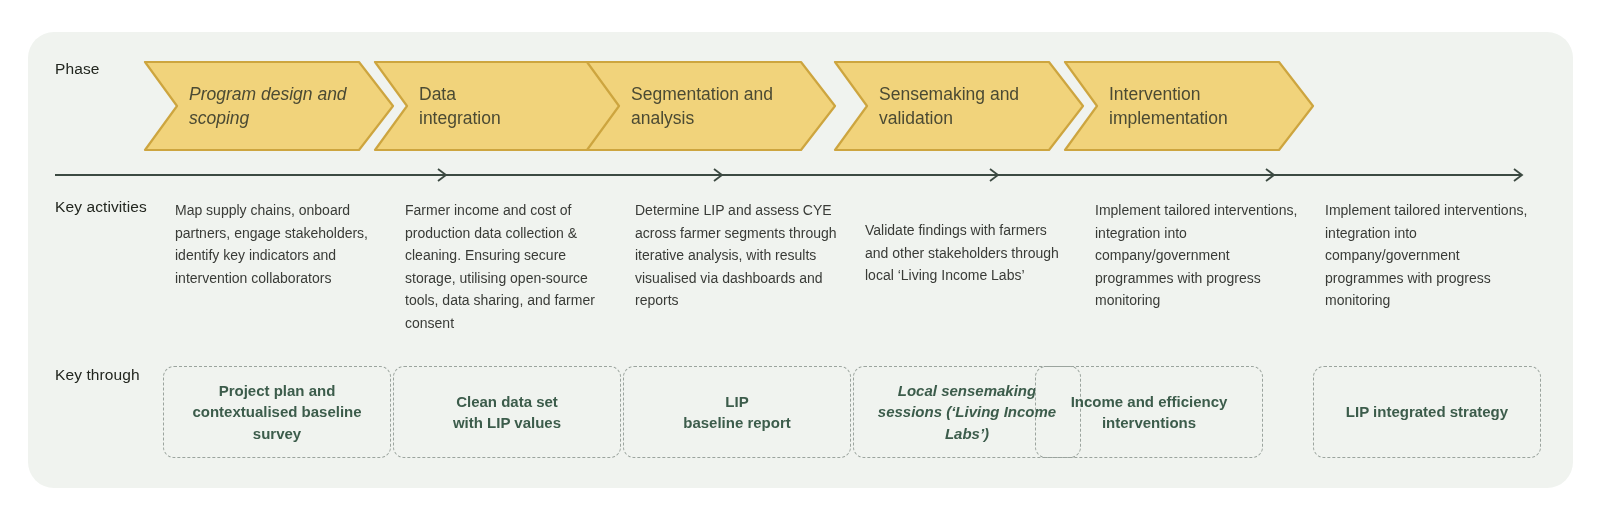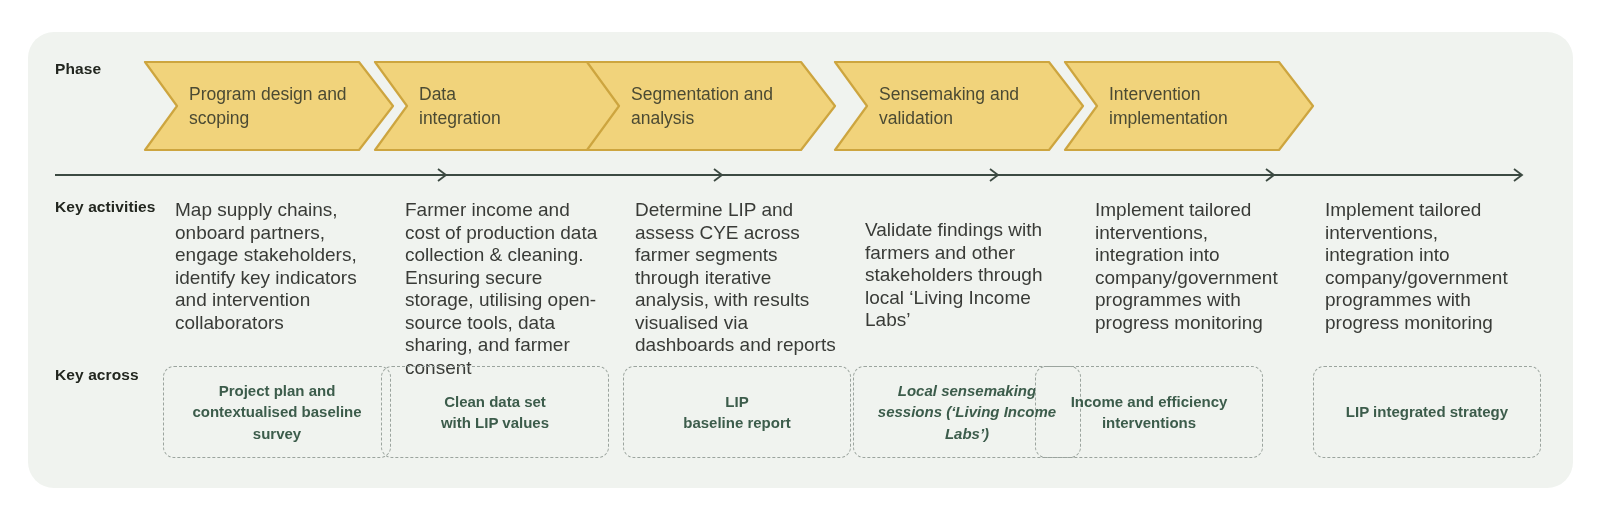"Phase" .row-label { font-weight: 700 -> 400 }
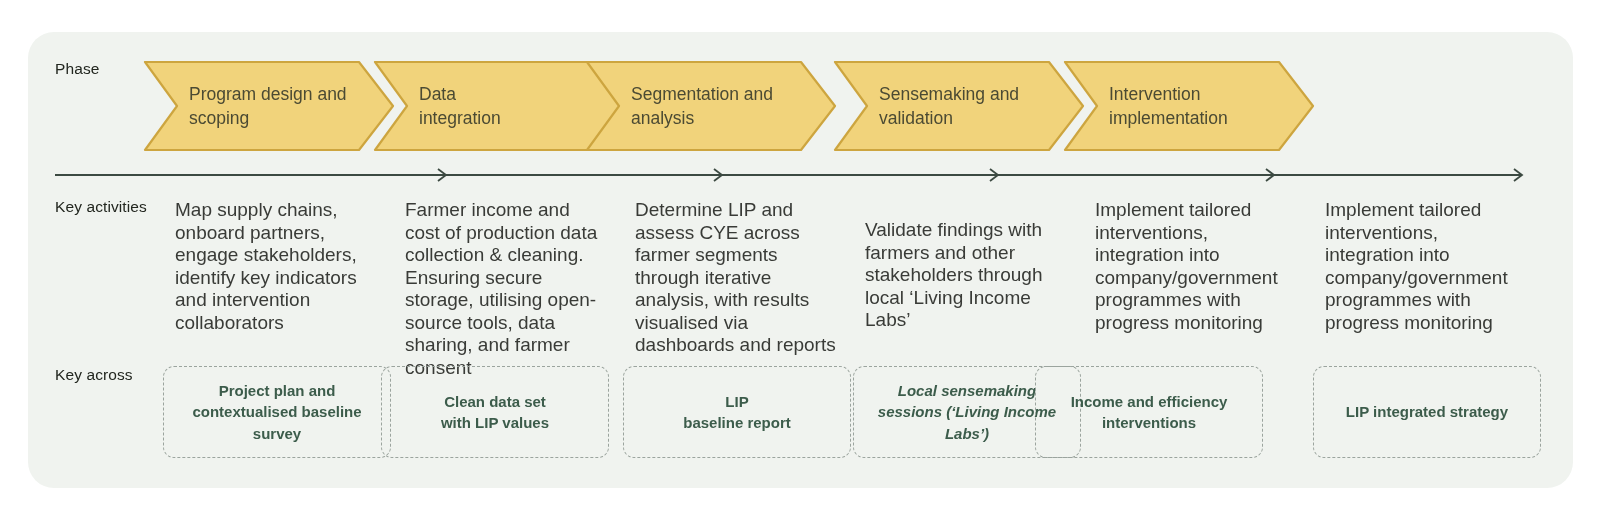"Program design and" .c0 { font-style: none -> italic }
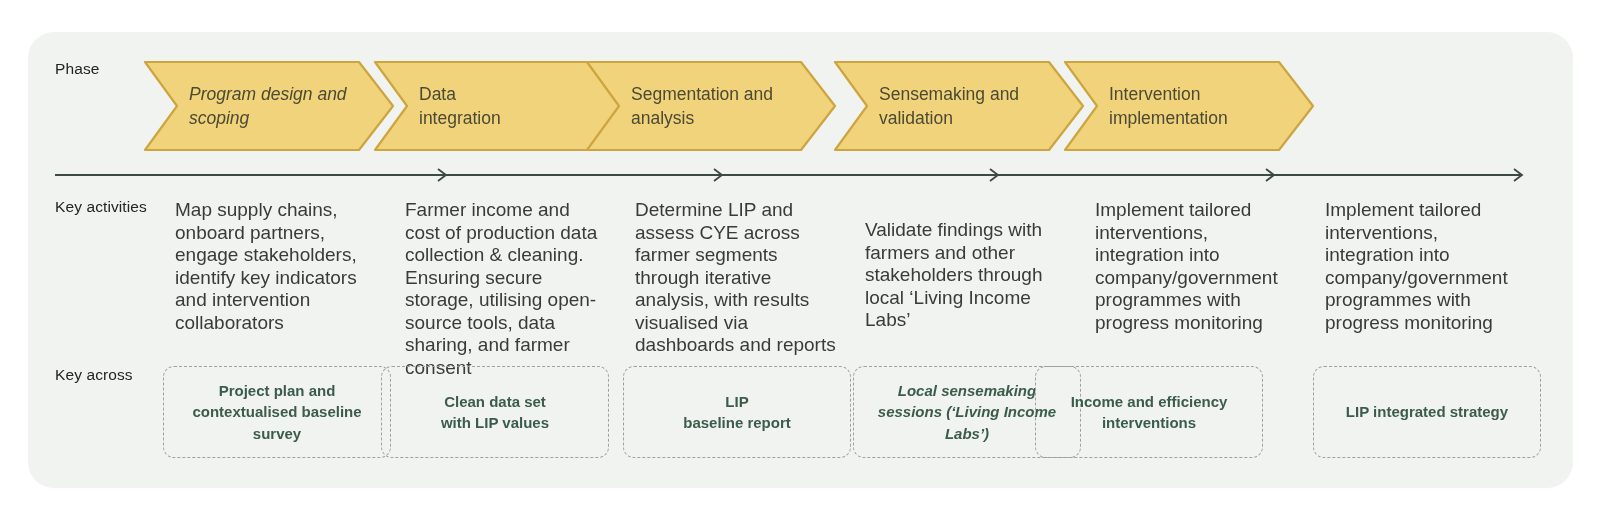"Map supply chains, onboard partners," .activity-text { font-size: 19px -> 14px }
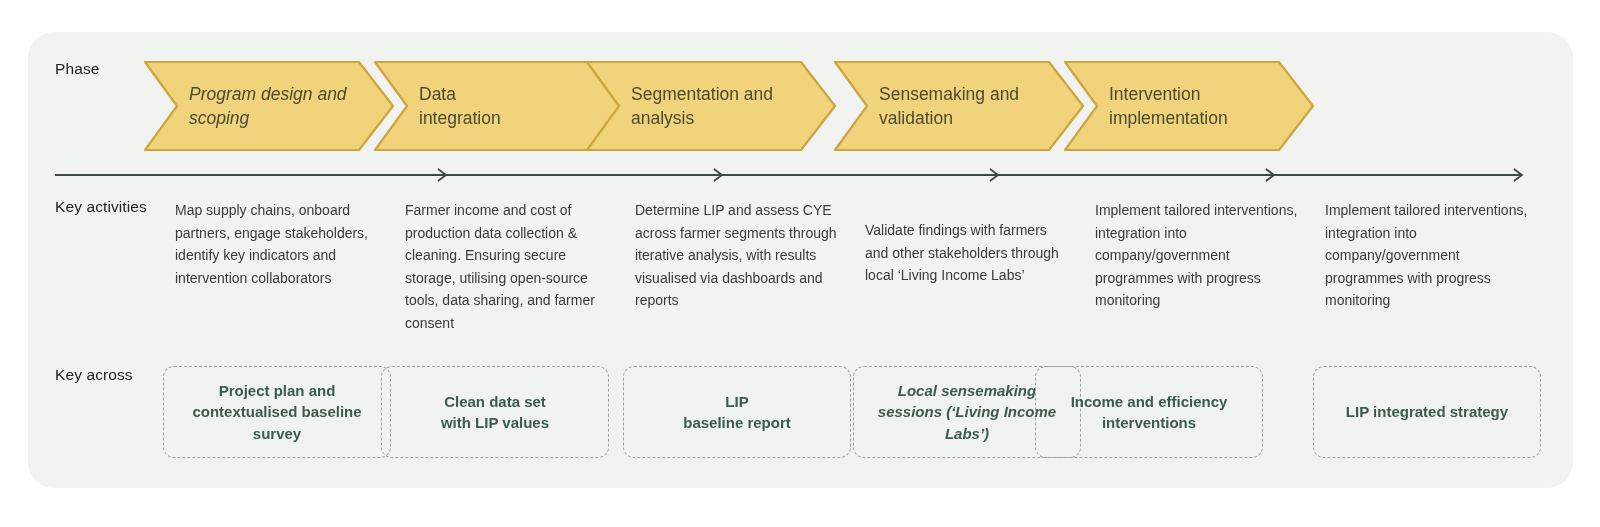"Key across" div.row-label { text: across -> through }
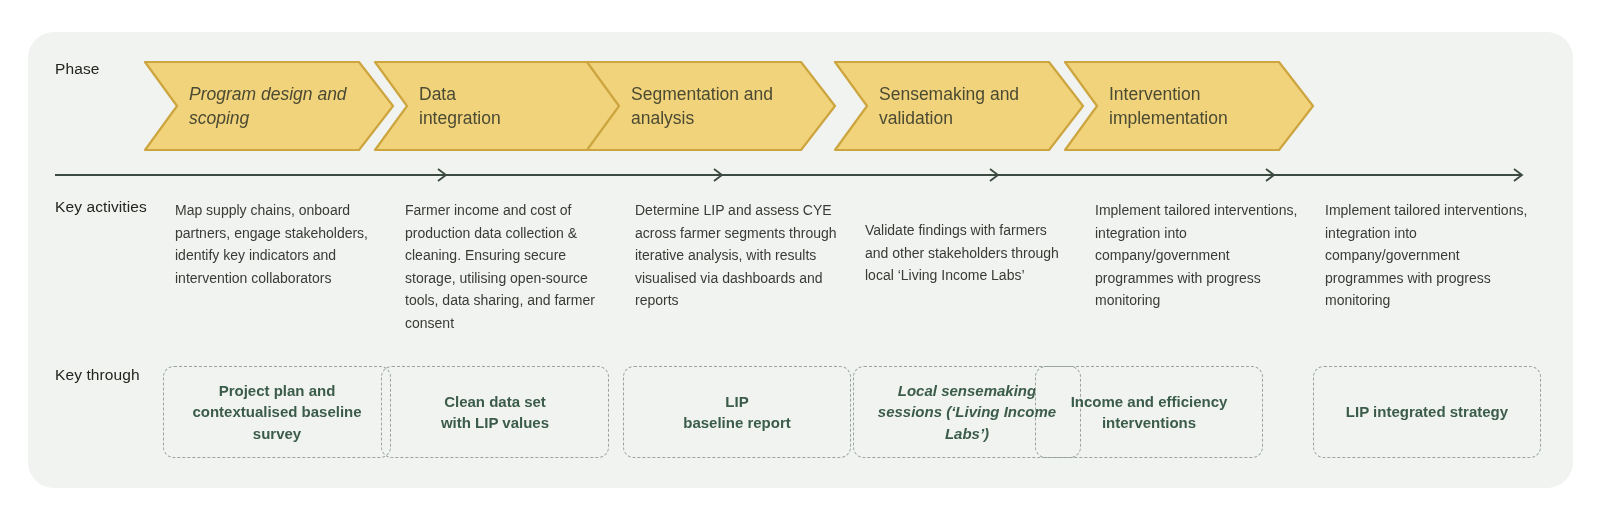"Clean data set" .b1 { left: 238px -> 250px }
